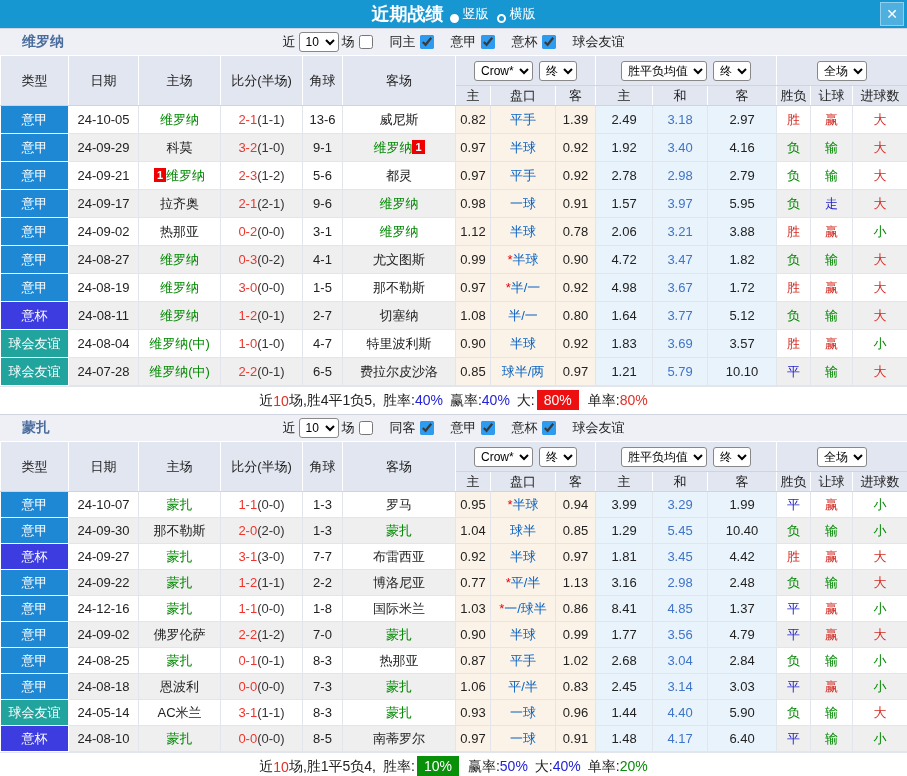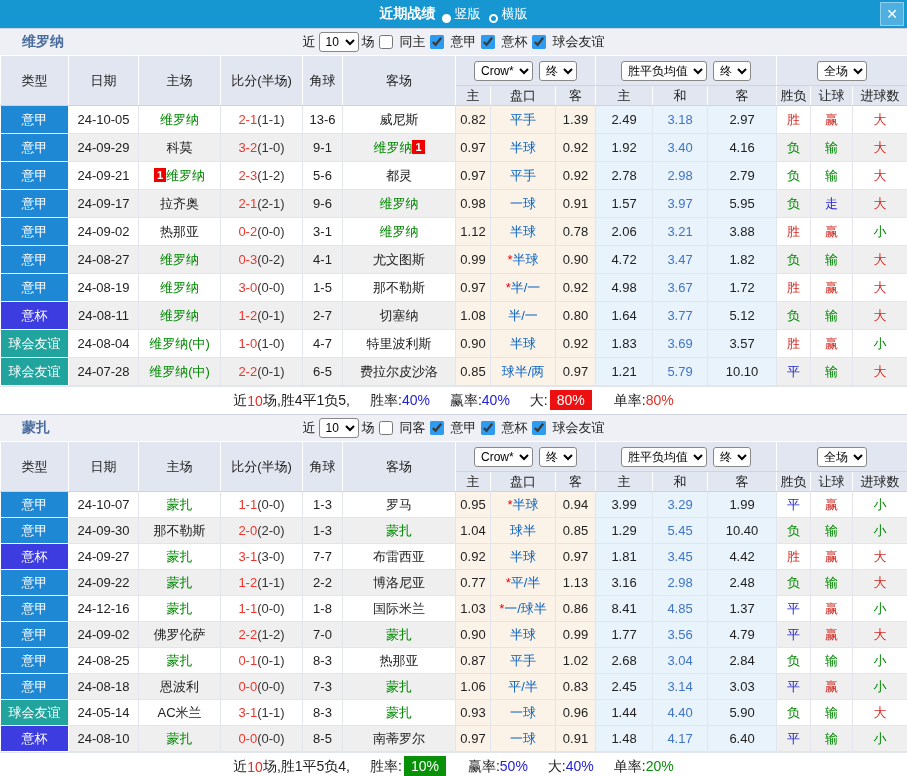"近期战绩" .titlebar .title { font-size: 14px -> 18px }
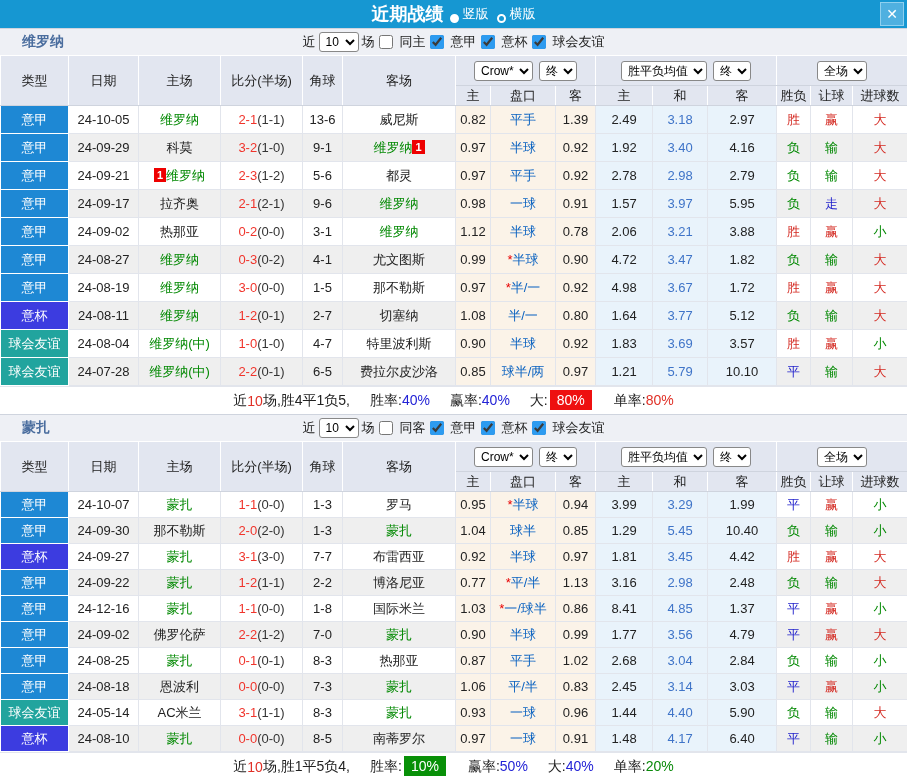"同主" .filter label { gap: 6px -> 16px }
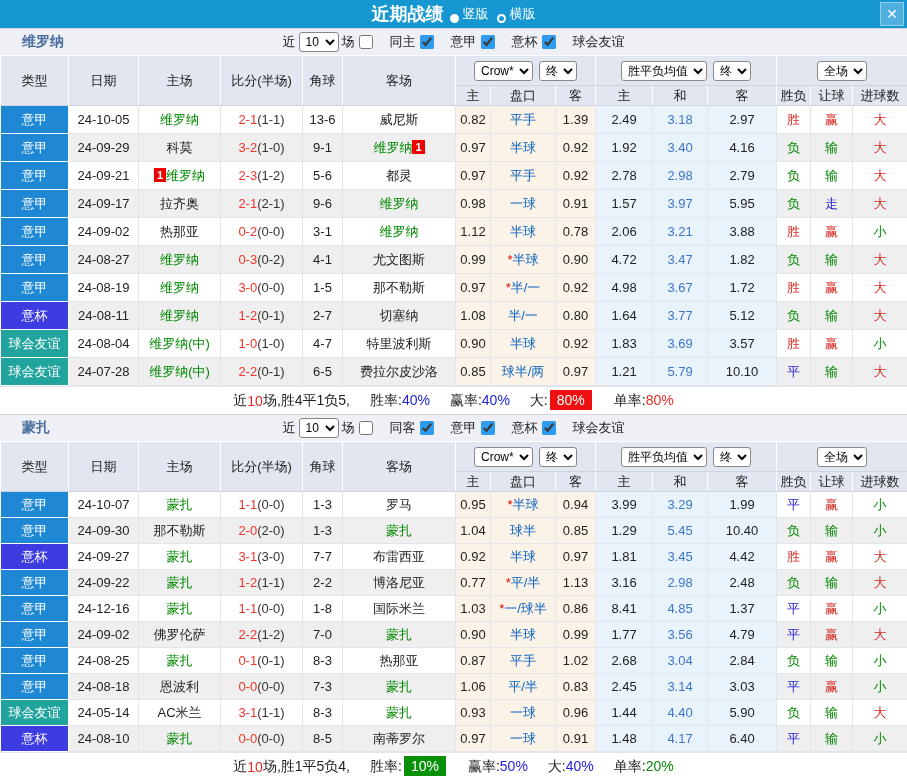"胜率:40%" .summary .stat { margin-left: 20px -> 7px }
